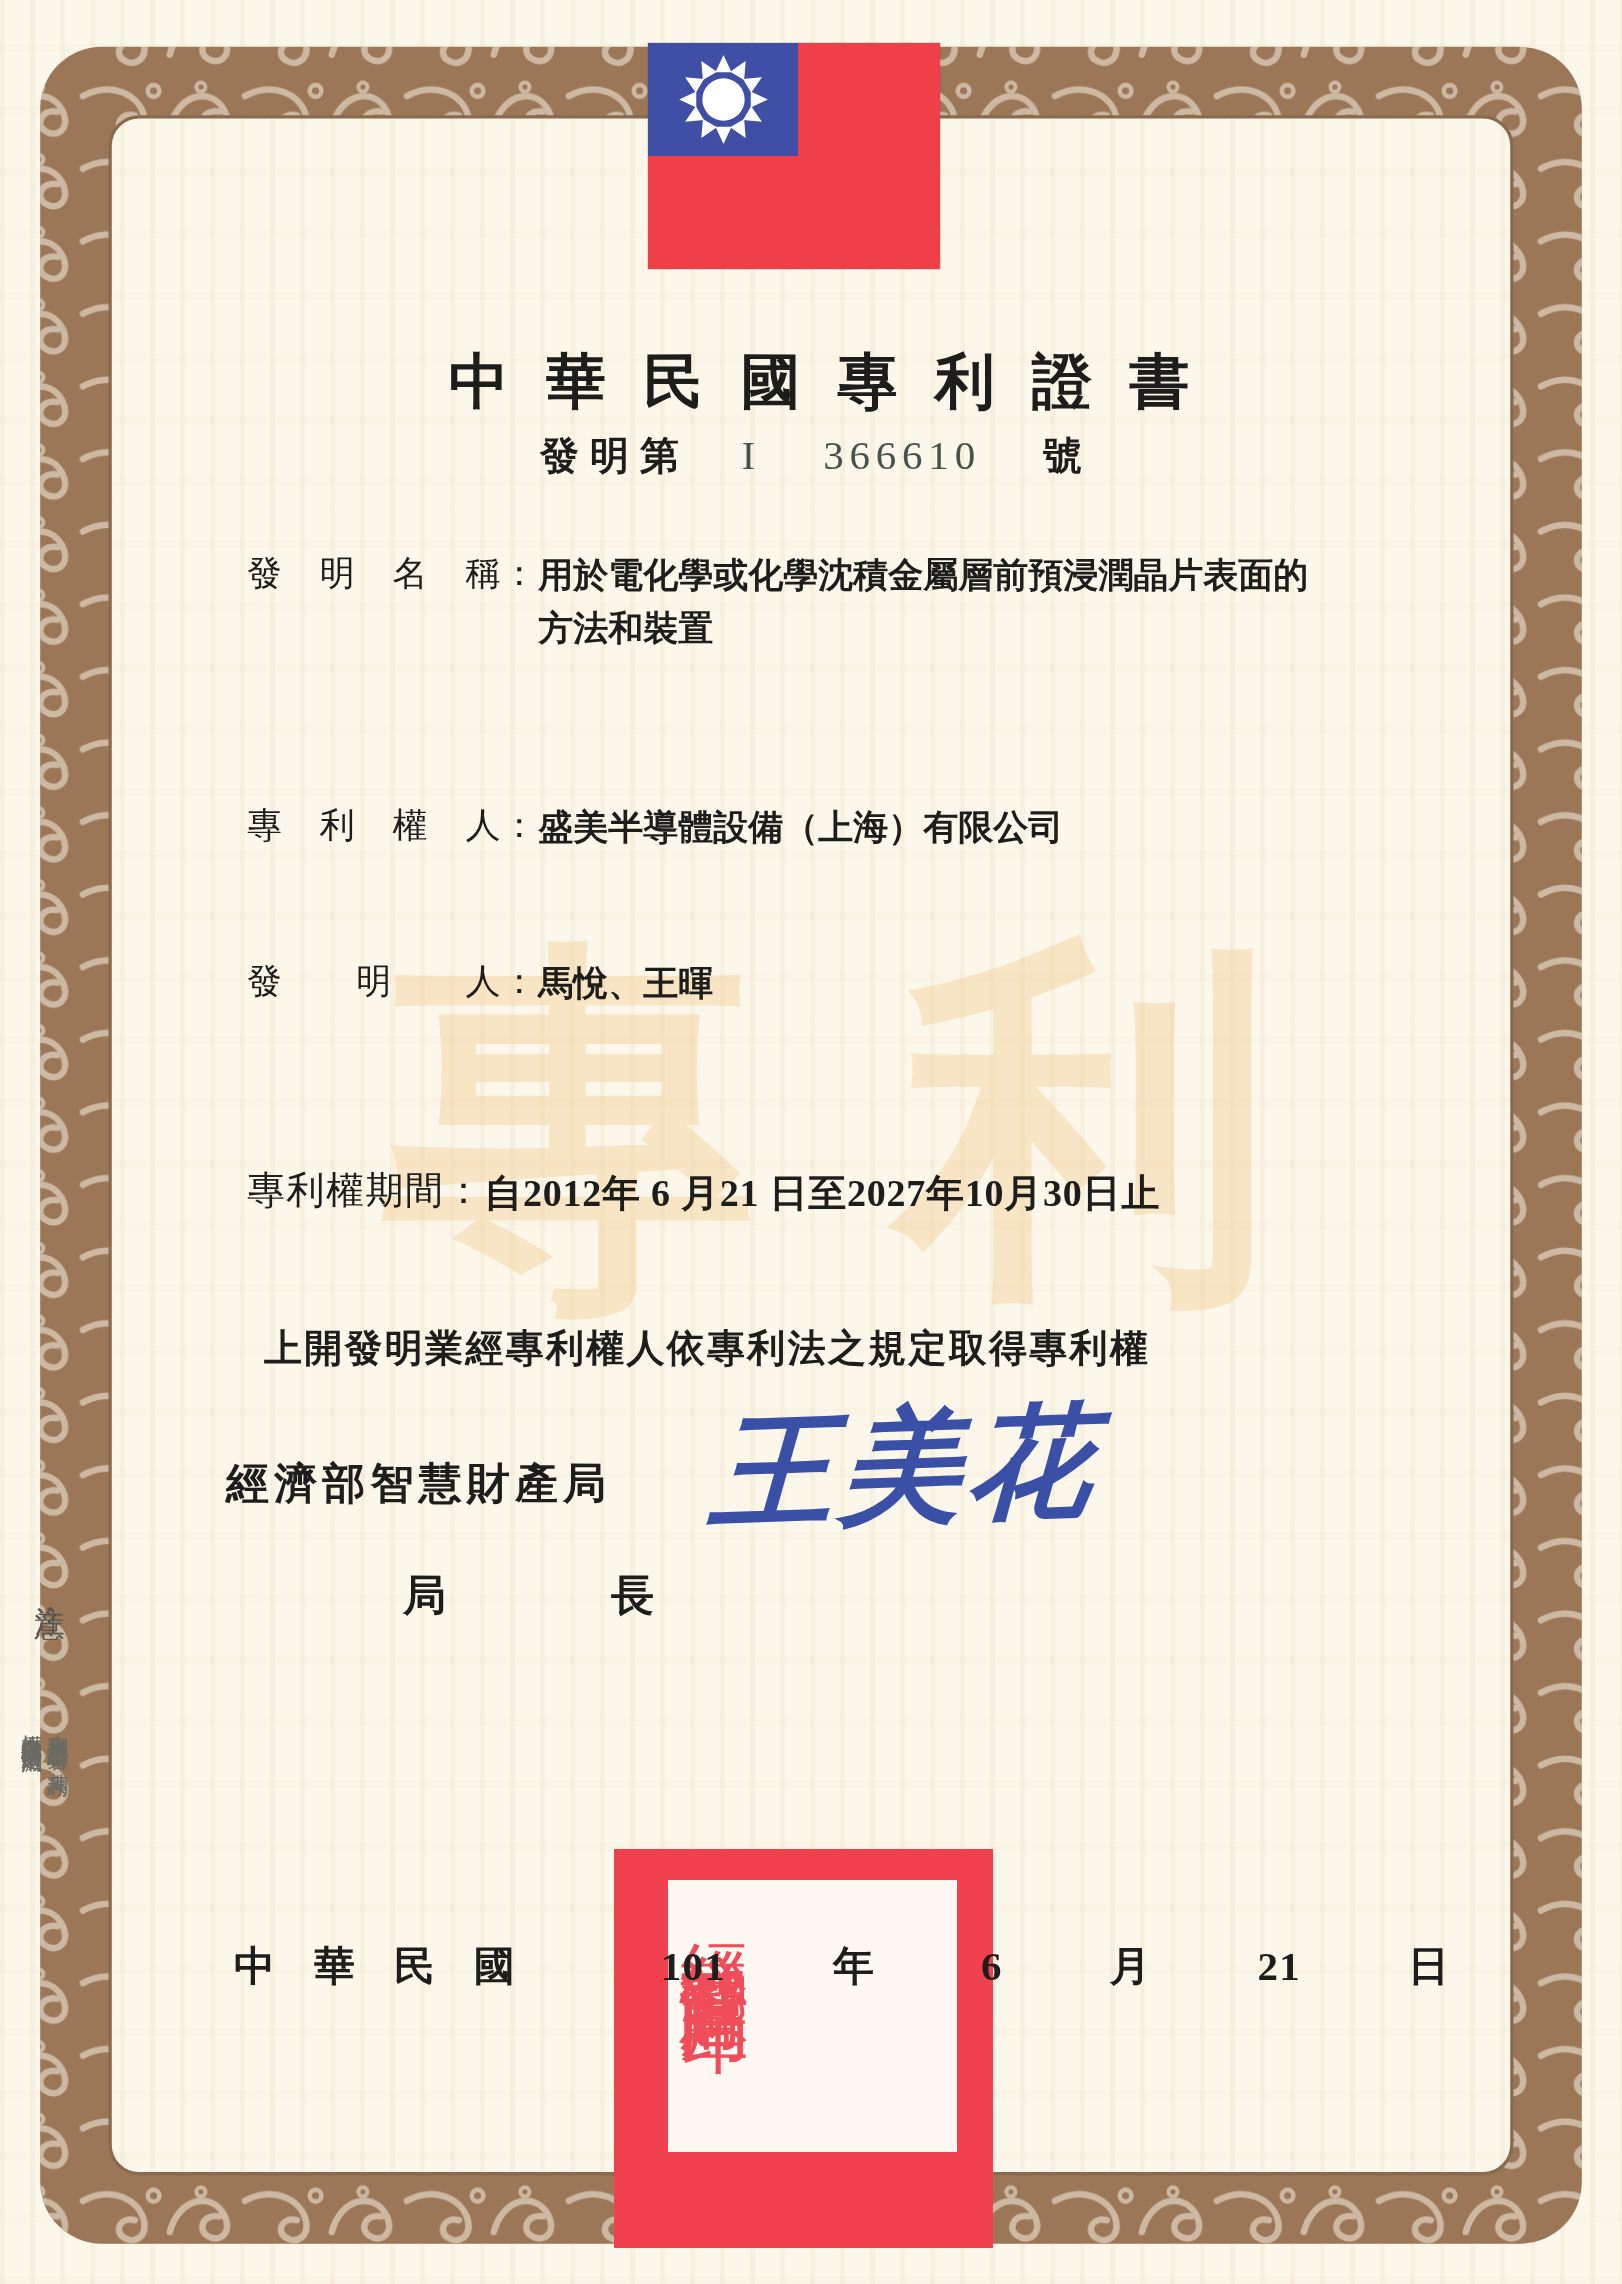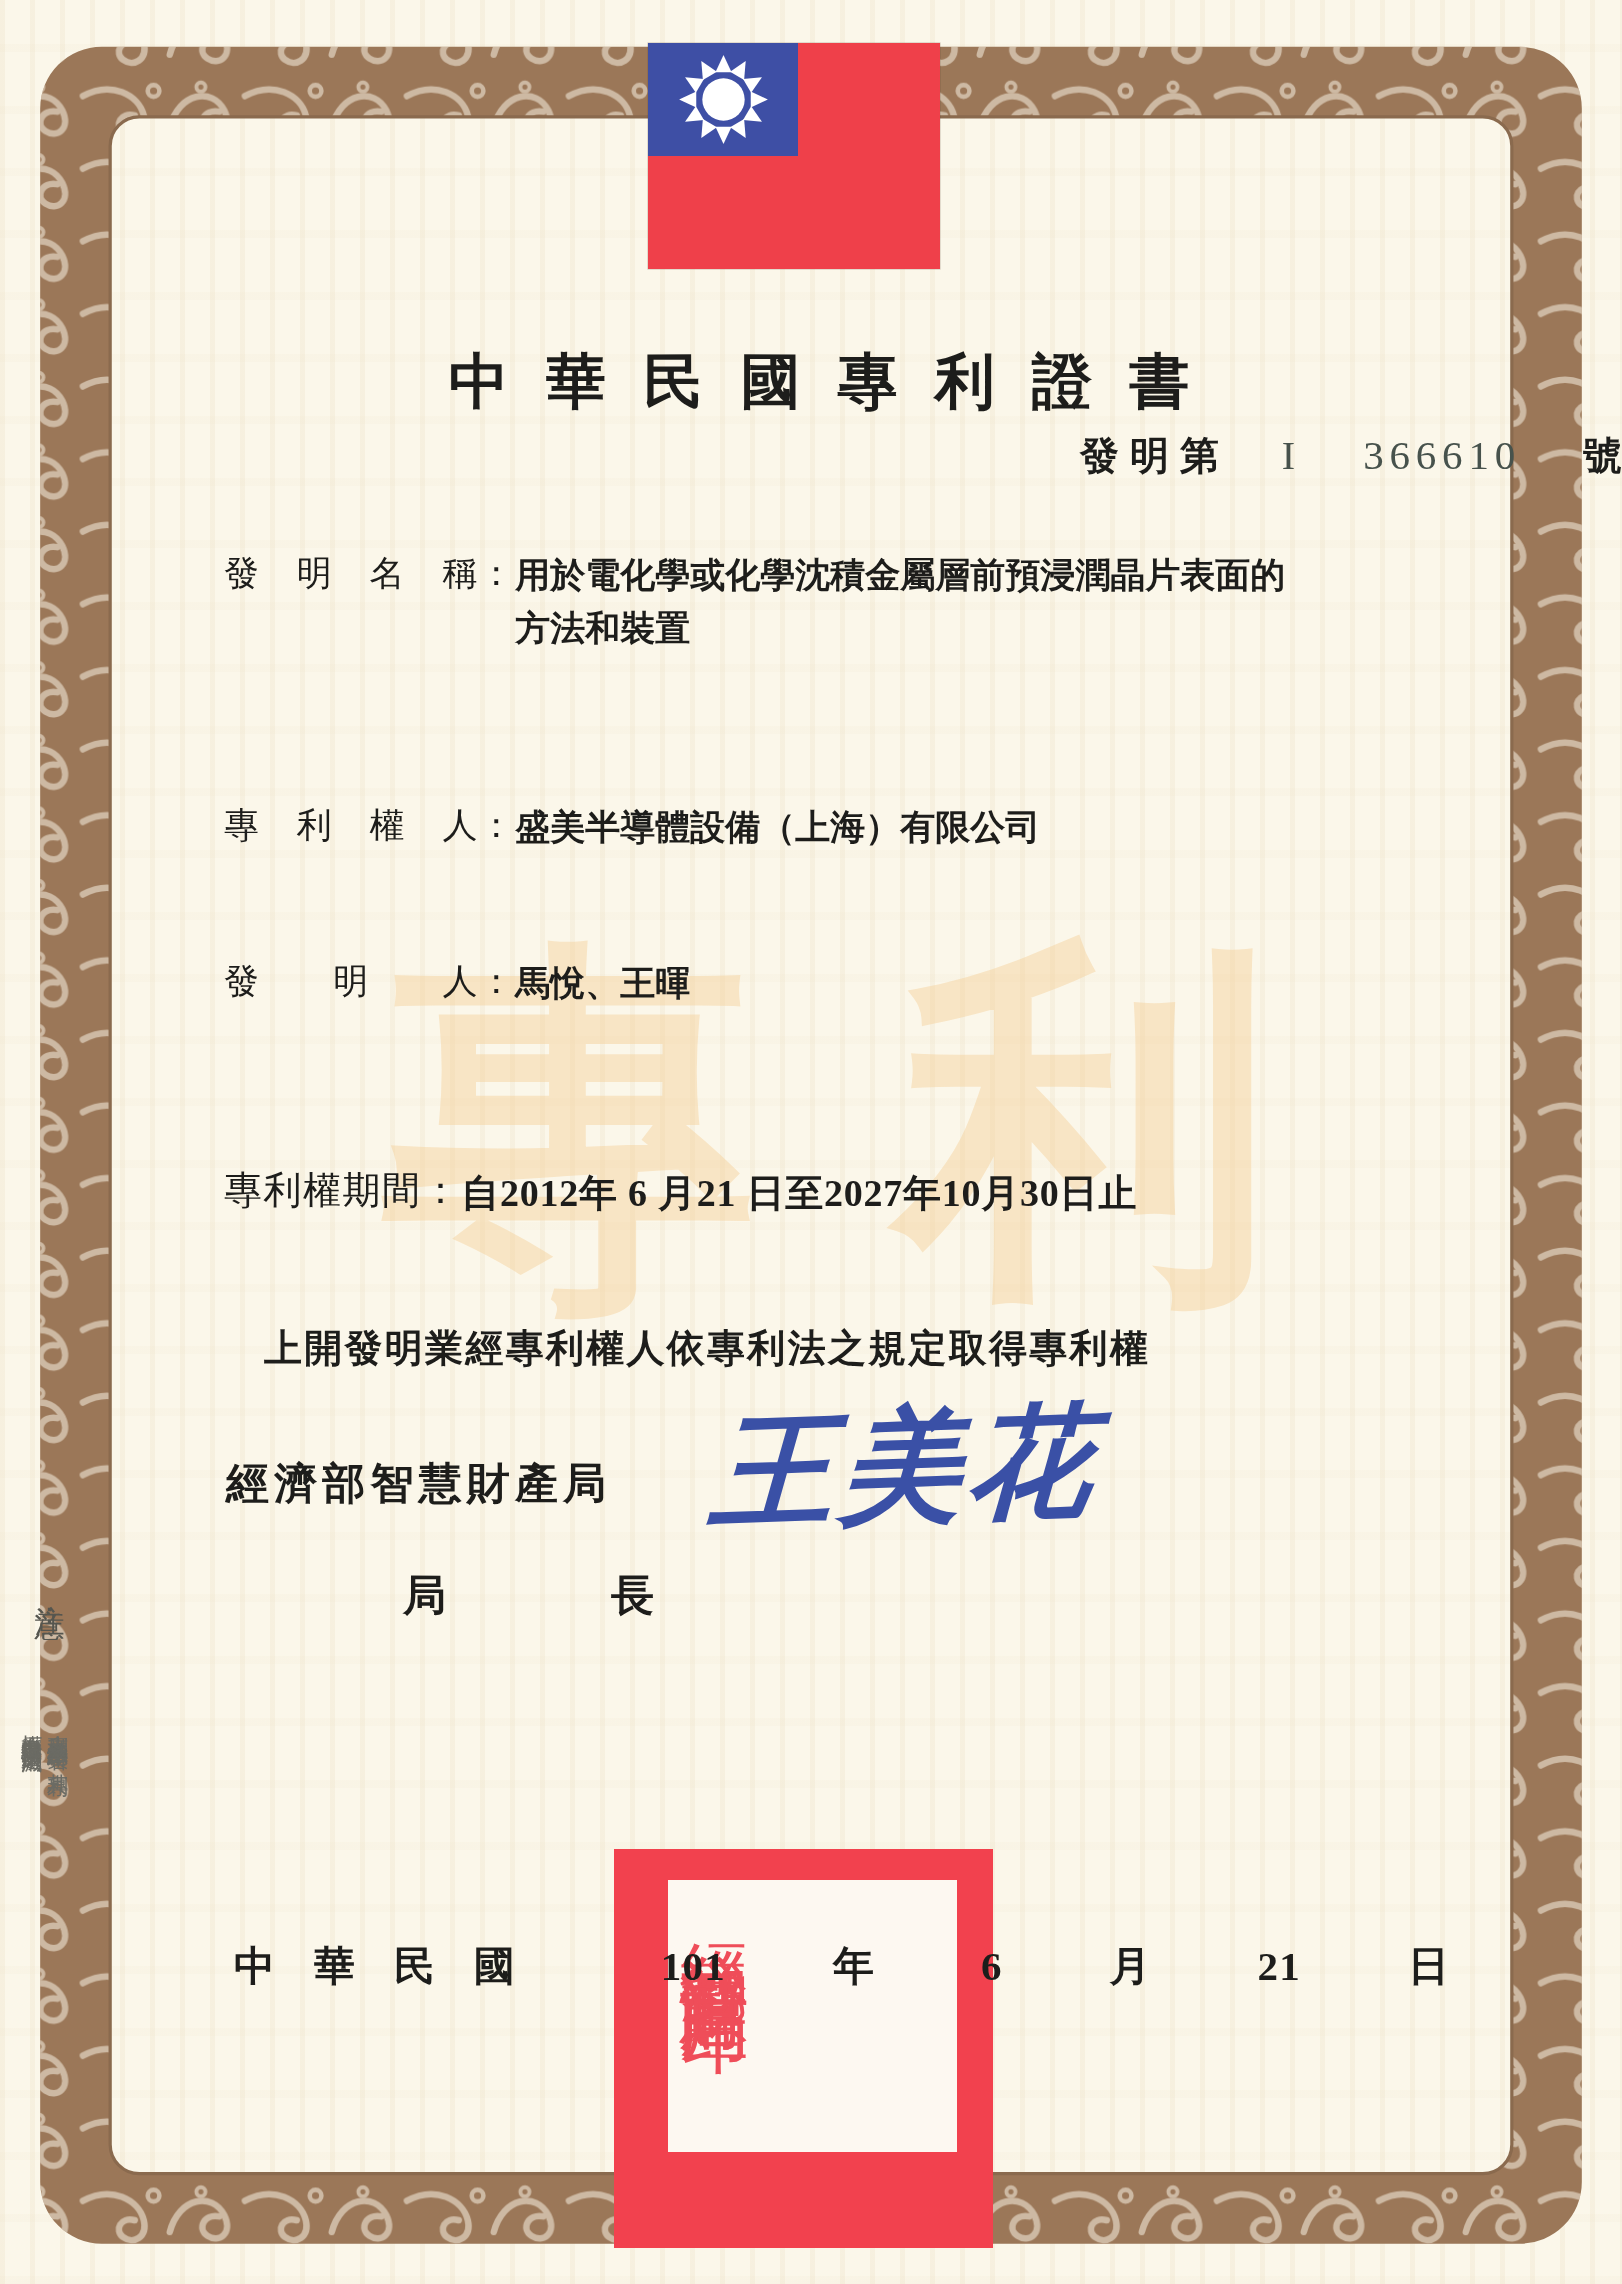"發明第" .certline { justify-content: flex-end -> center }
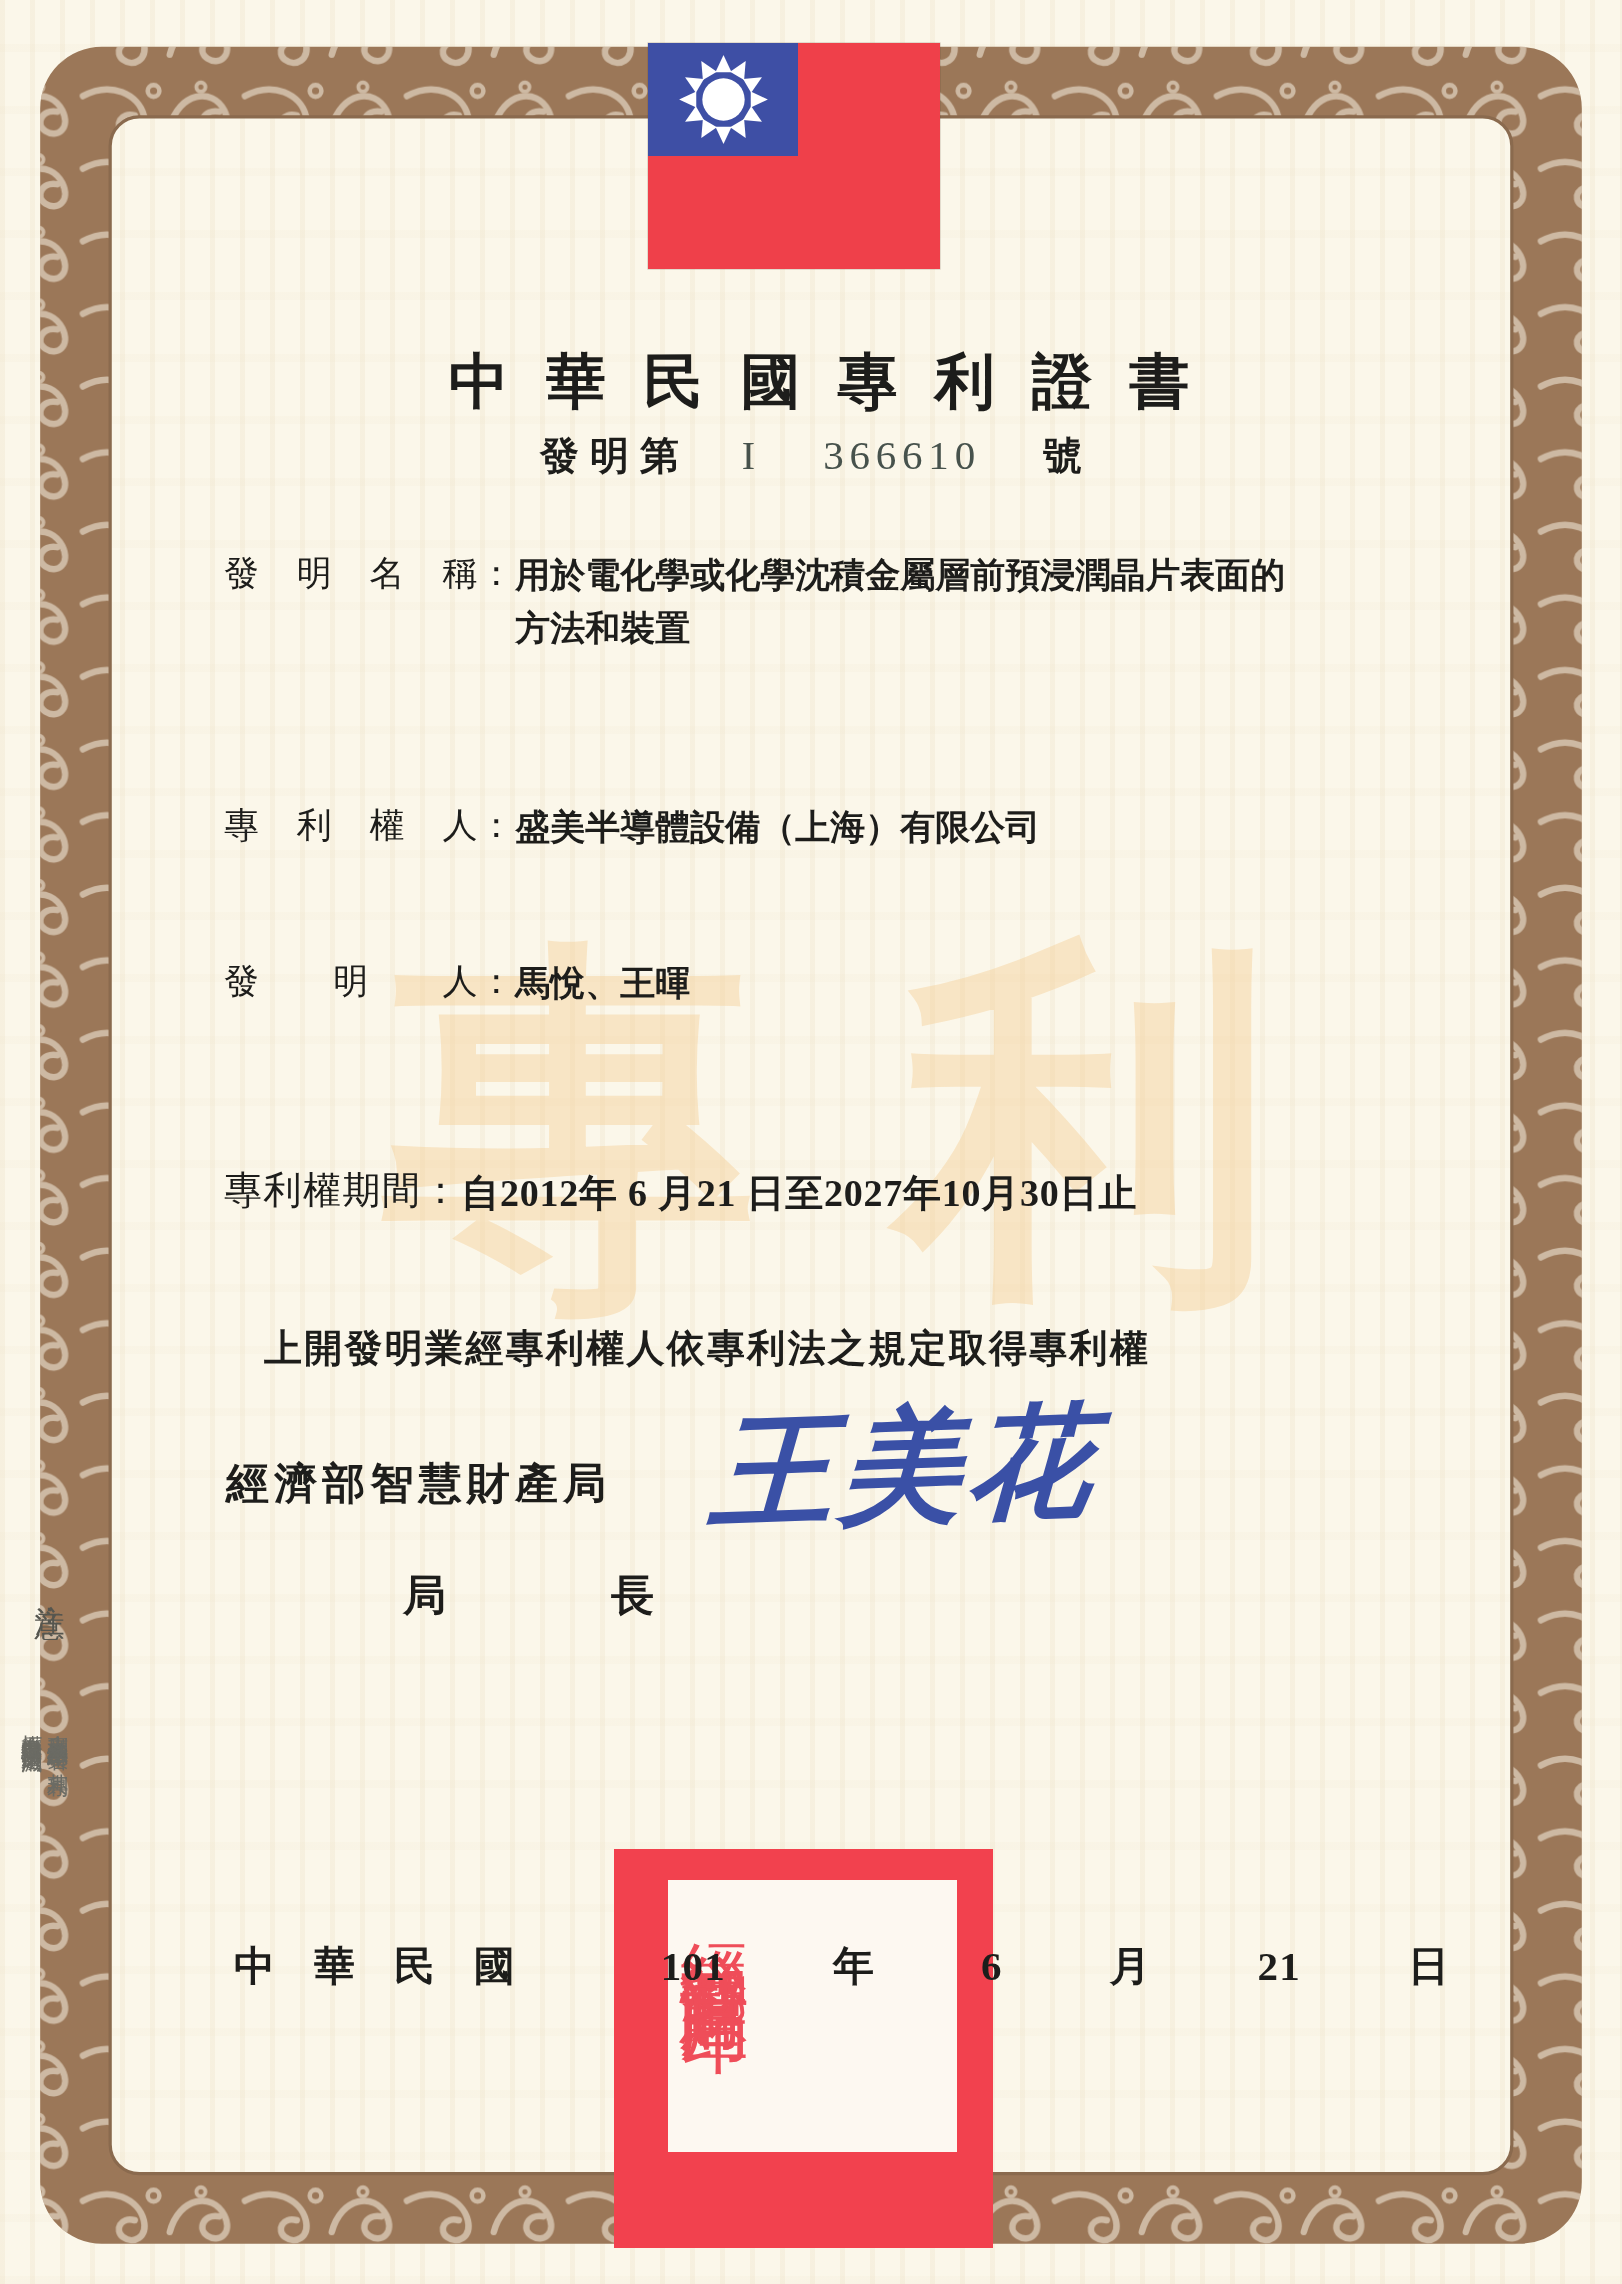"發 明 名 稱：" .row .label { margin-left: none -> 23px }
